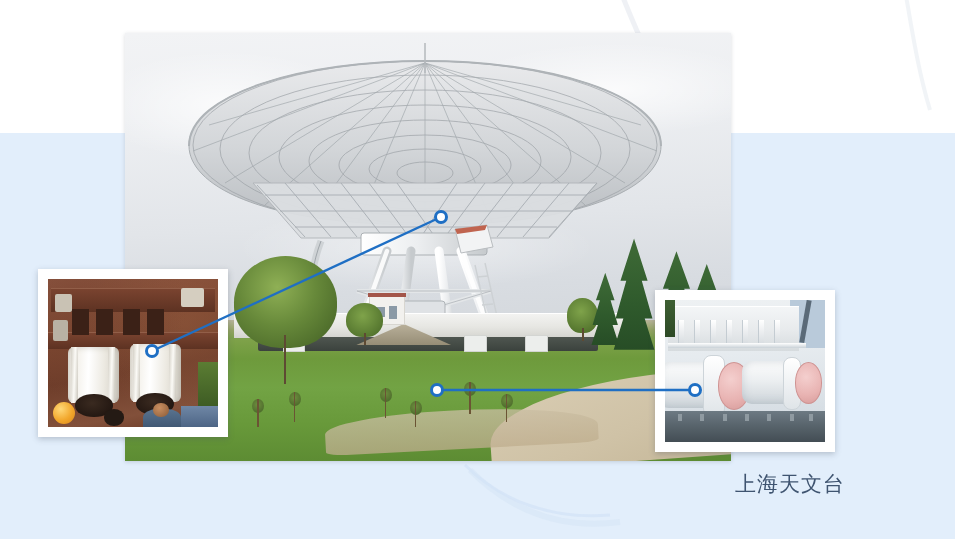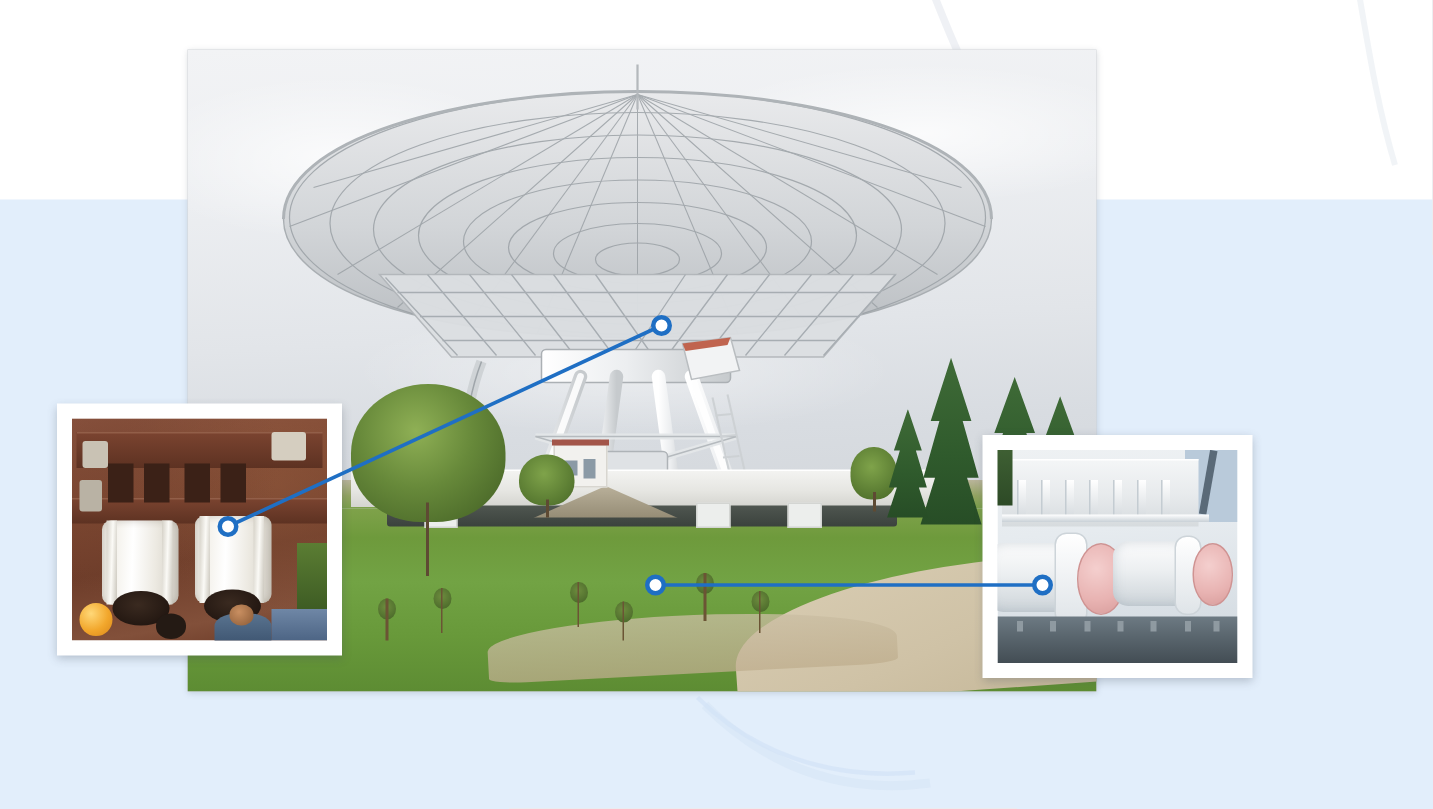"上海天文台" div.caption { html: none -> <div>上海天文台</div> }
